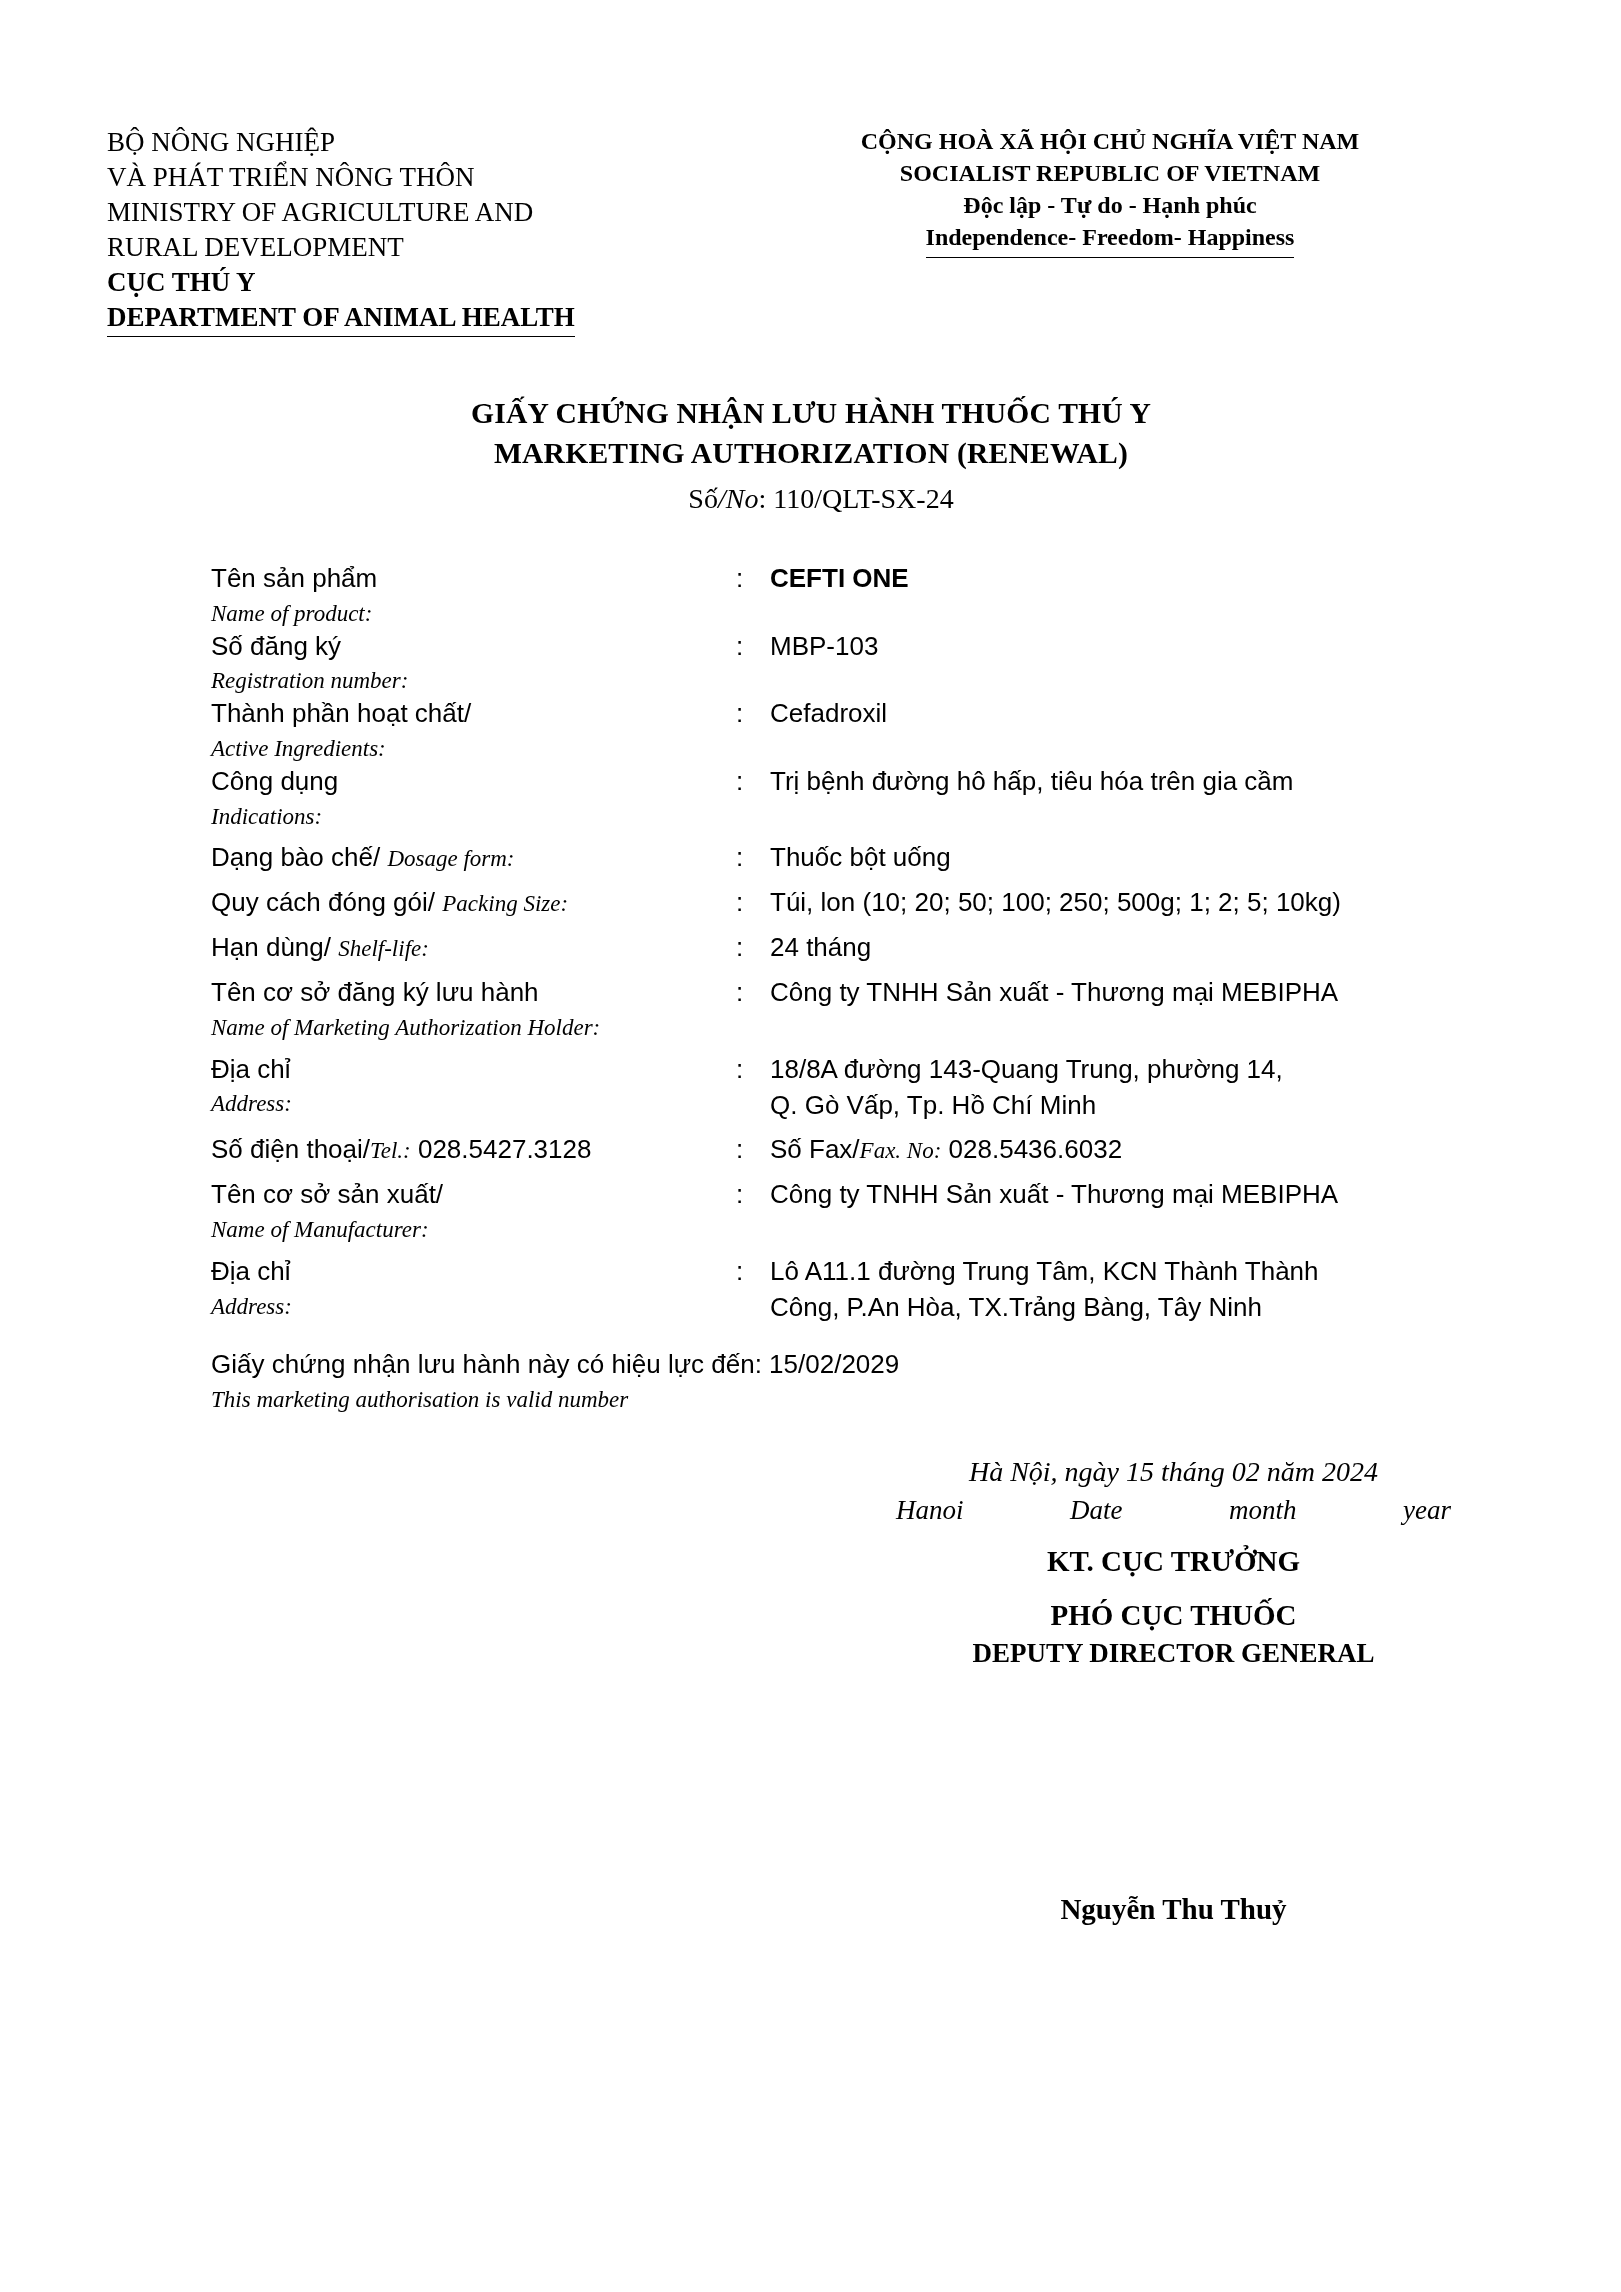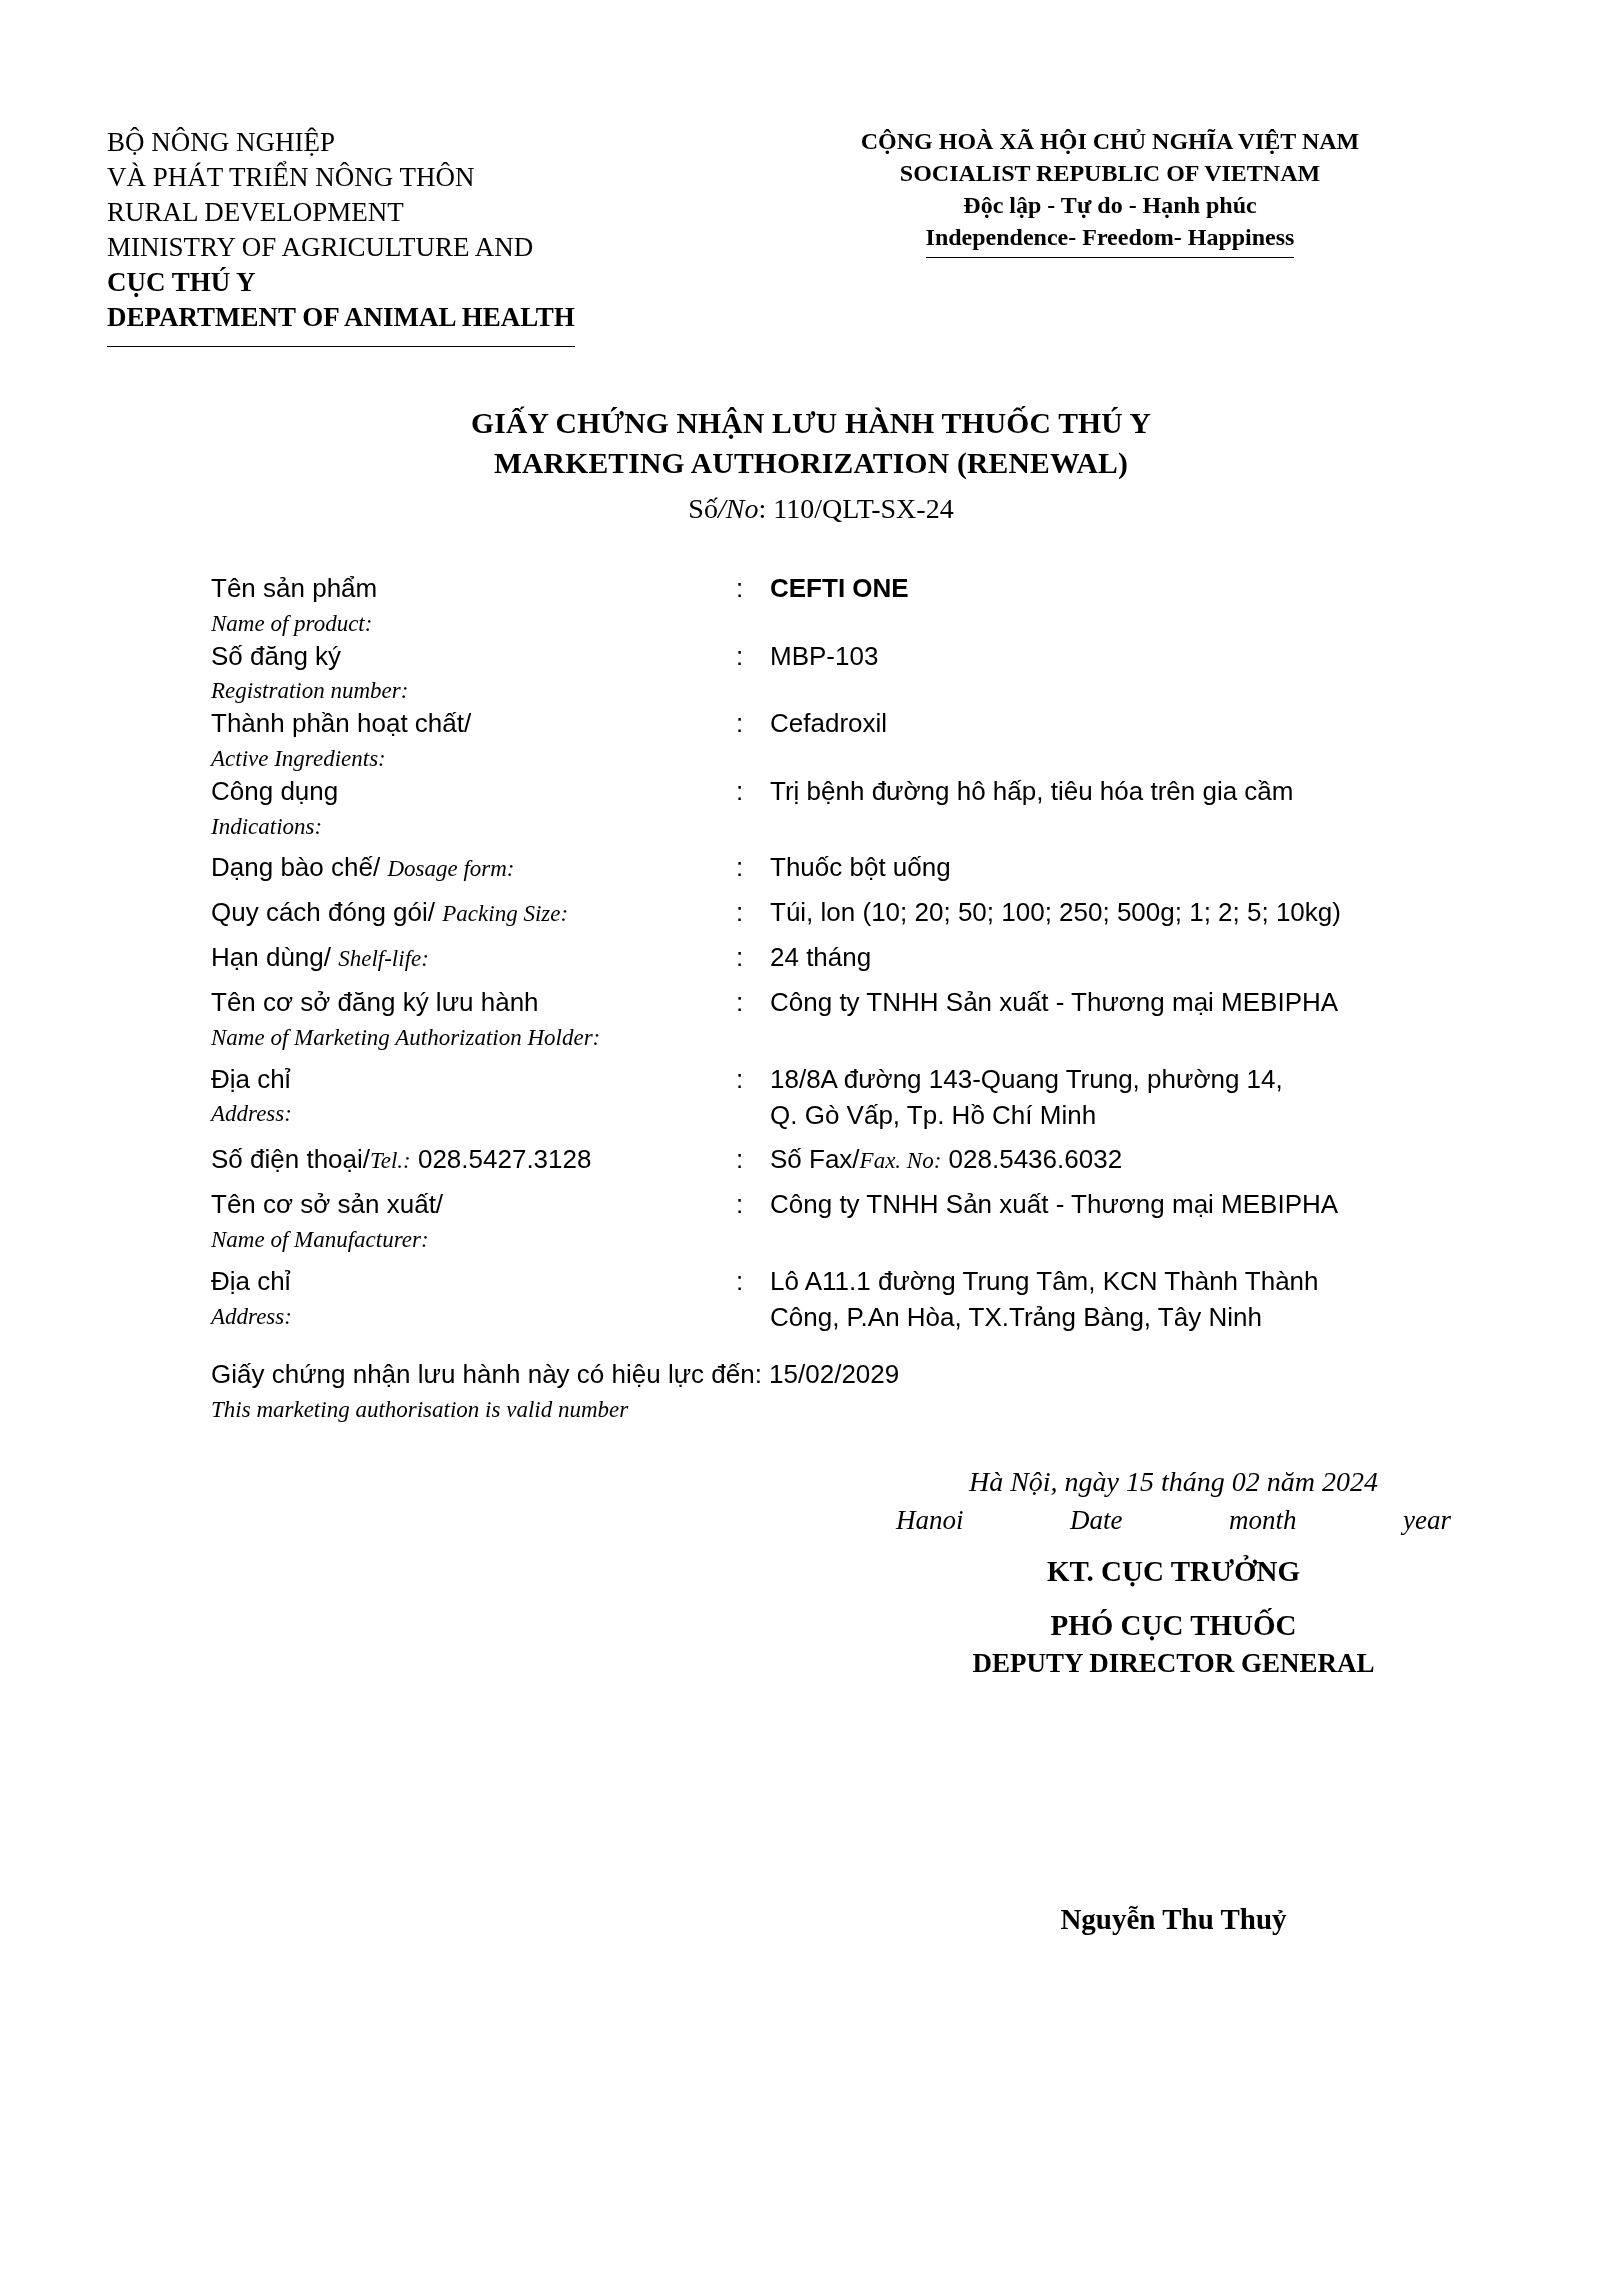"RURAL DEVELOPMENT" div.hl-line { order: before "MINISTRY OF AGRICULTURE AND" -> after "MINISTRY OF AGRICULTURE AND" }
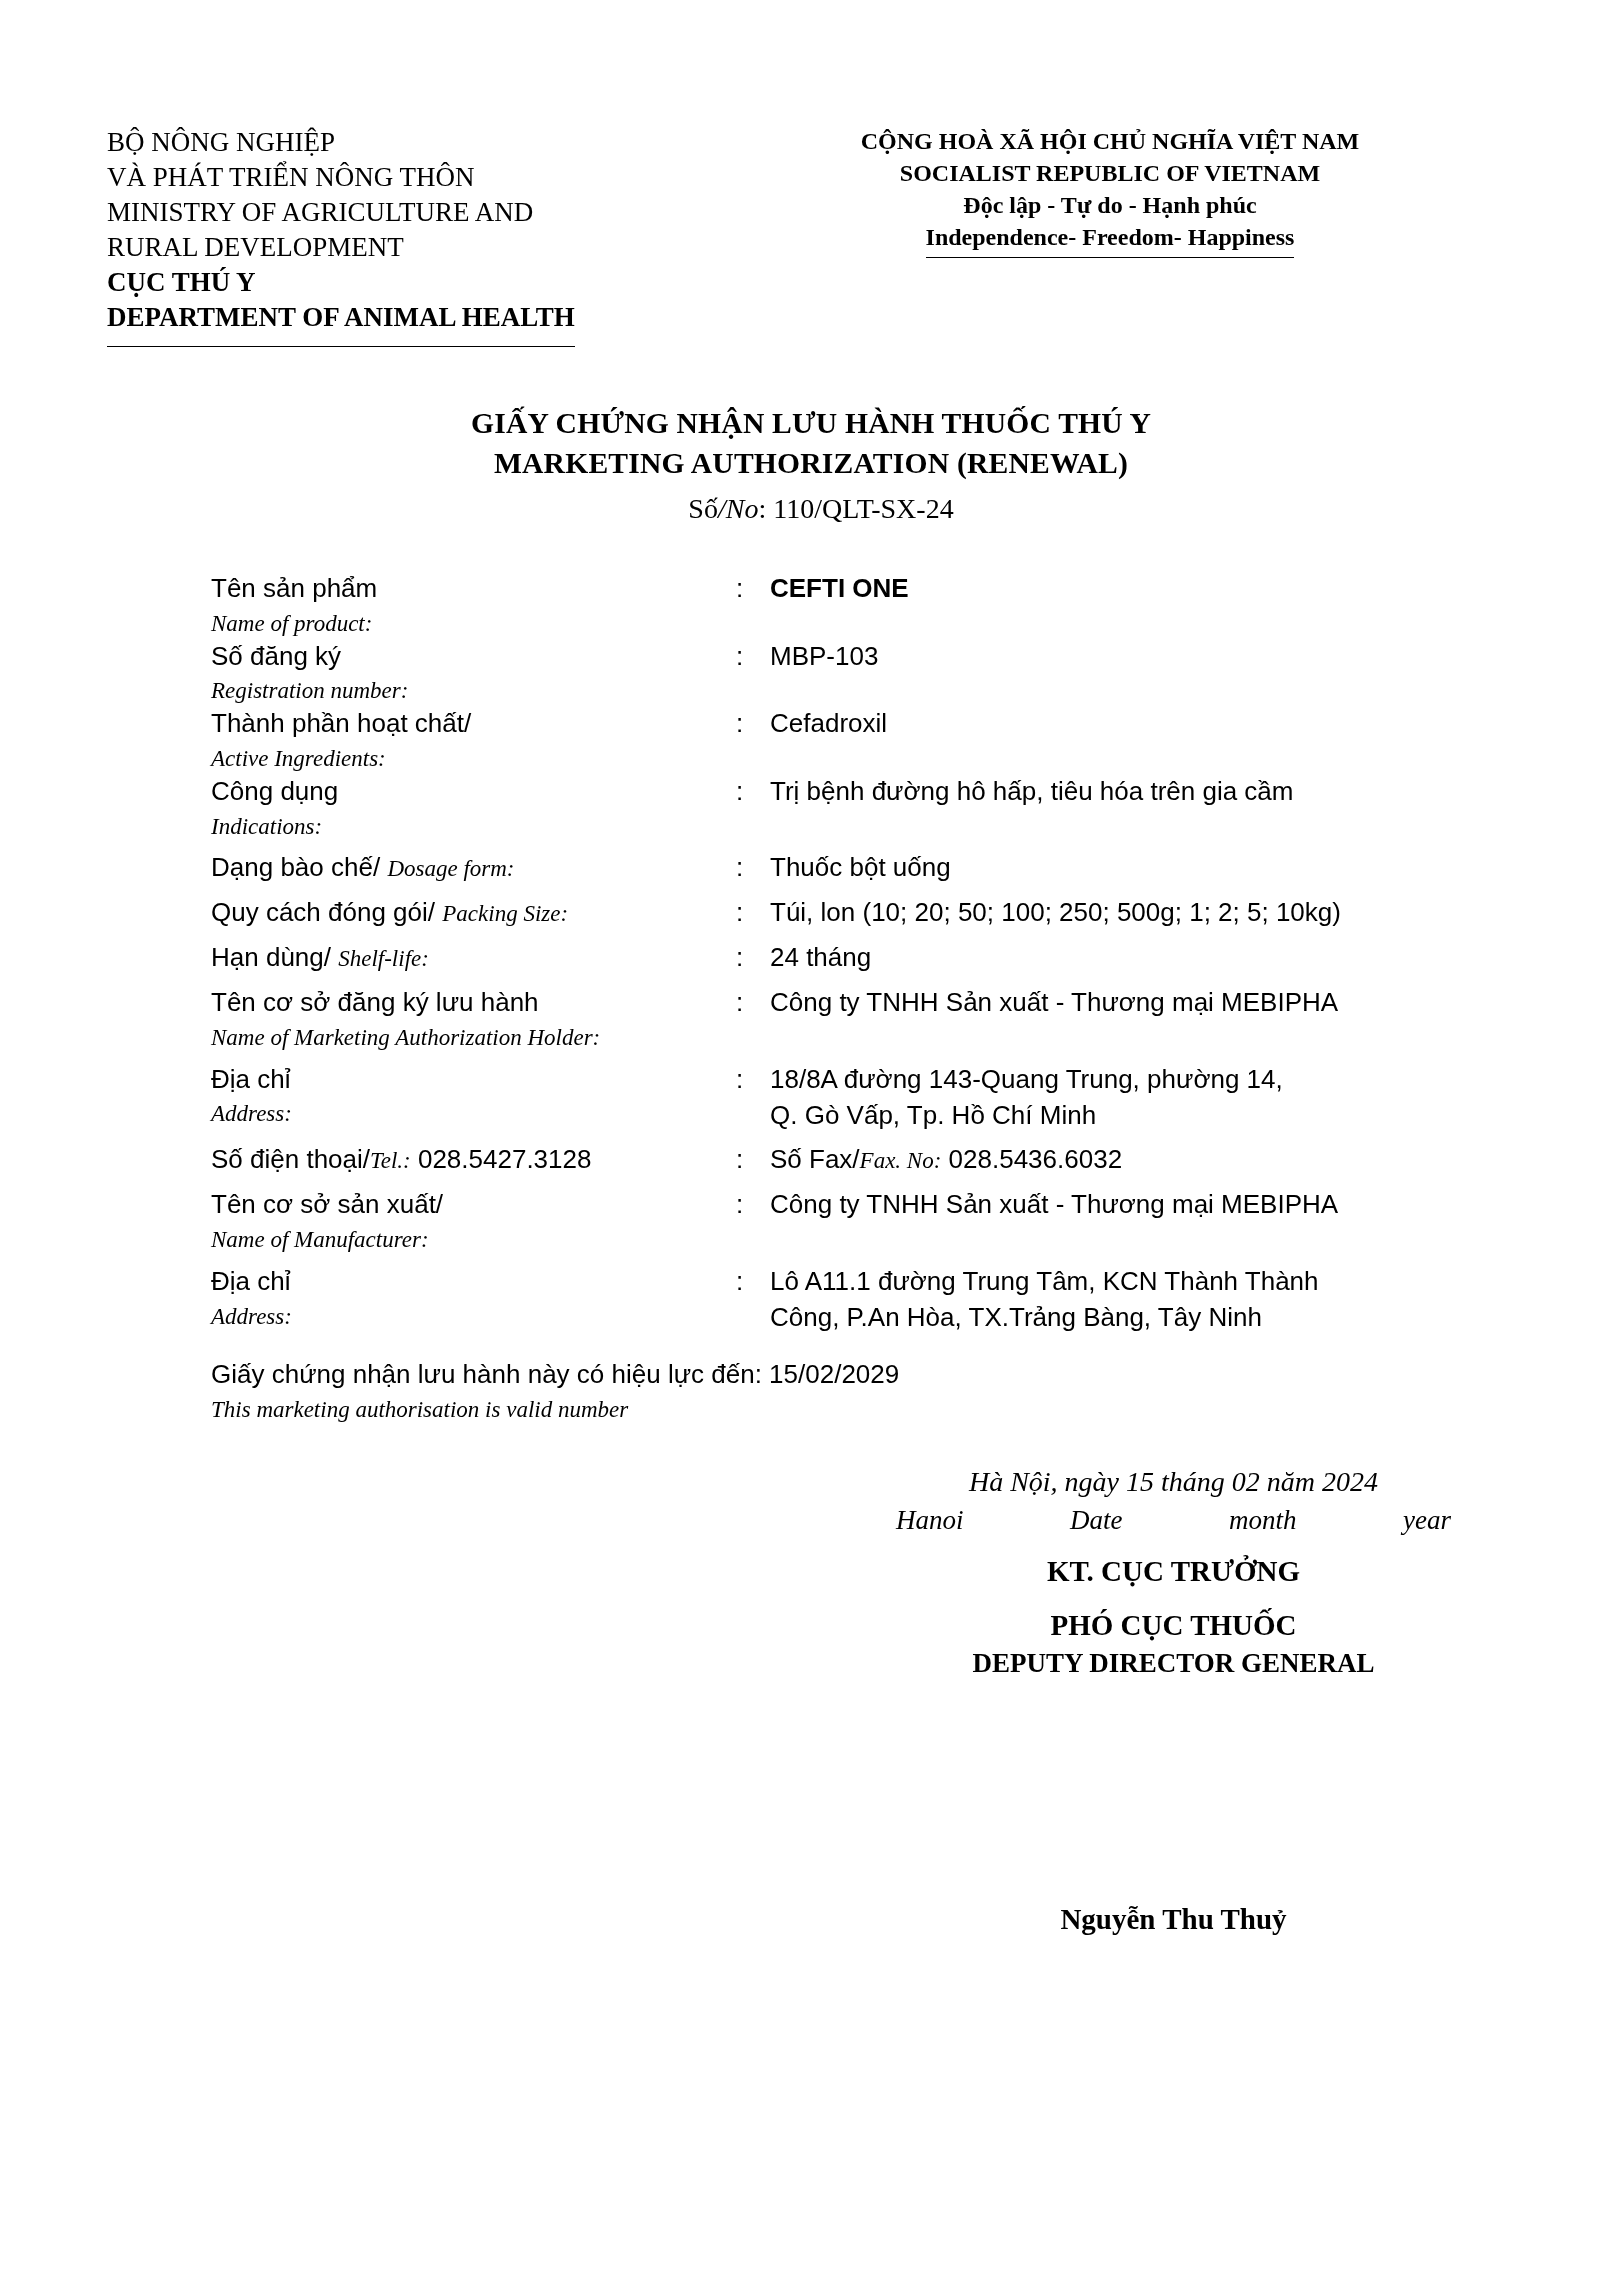"DEPARTMENT OF ANIMAL HEALTH" .underline-med { padding-bottom: 10px -> 0 }
